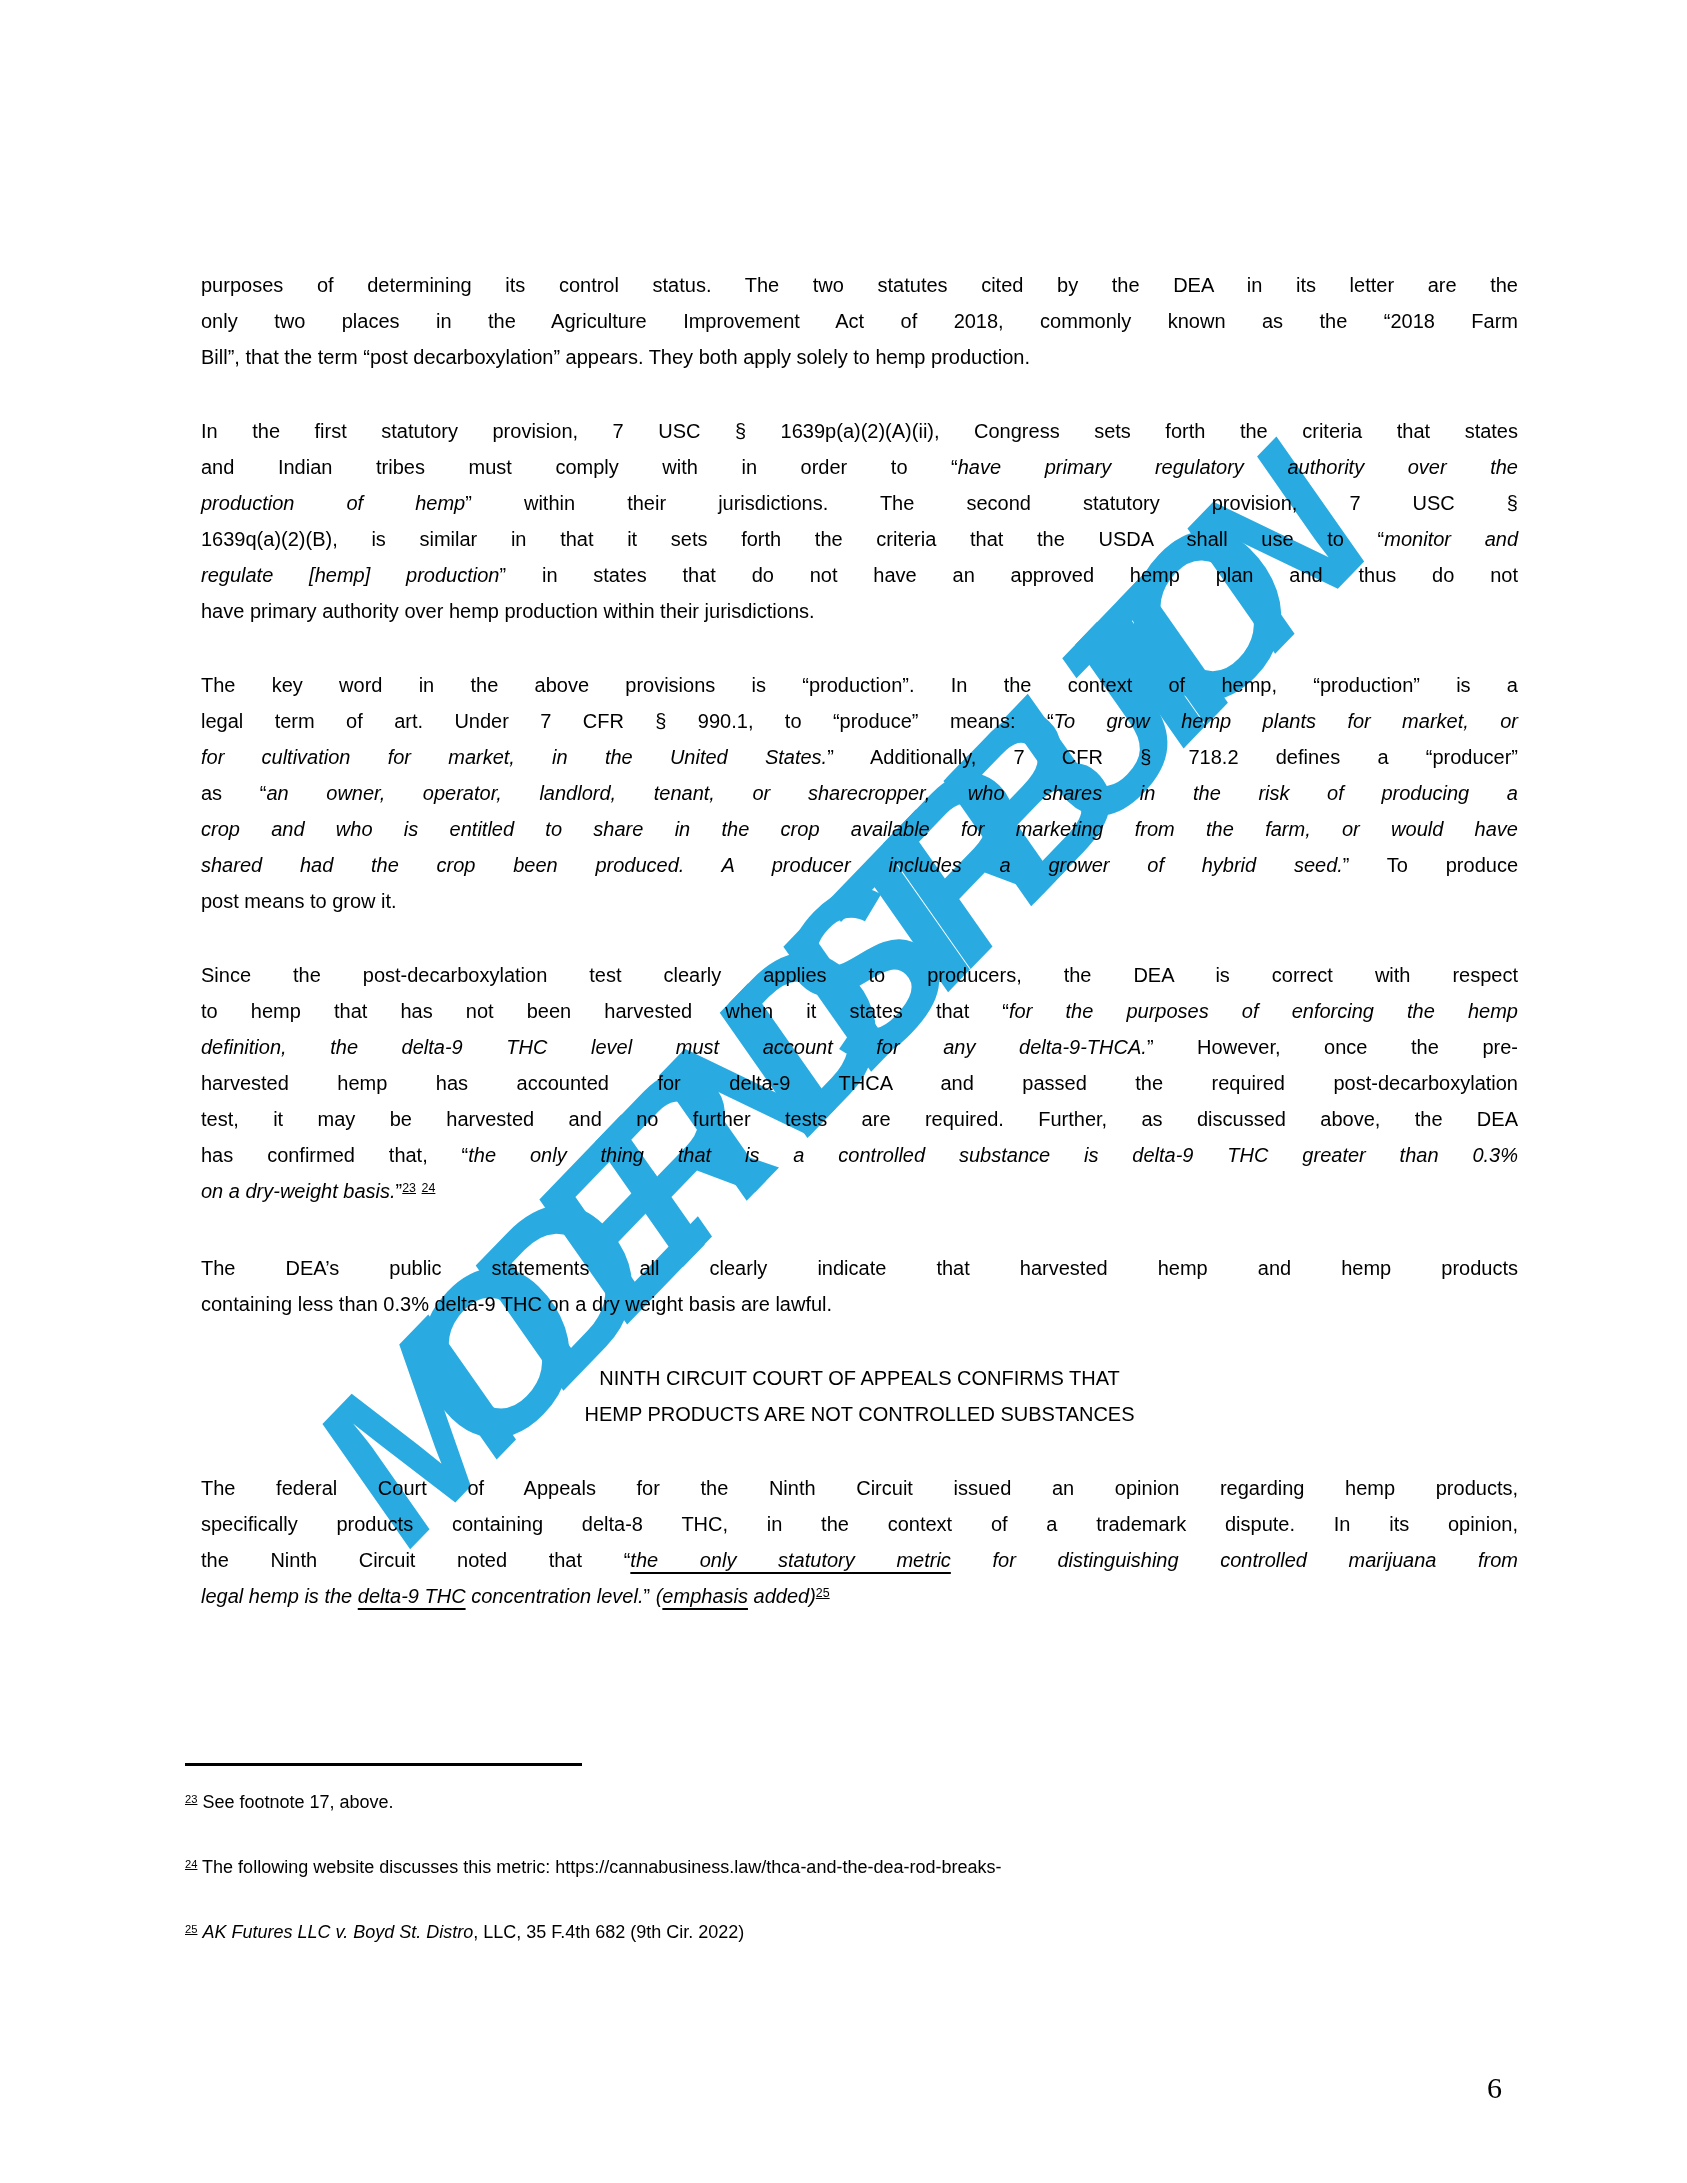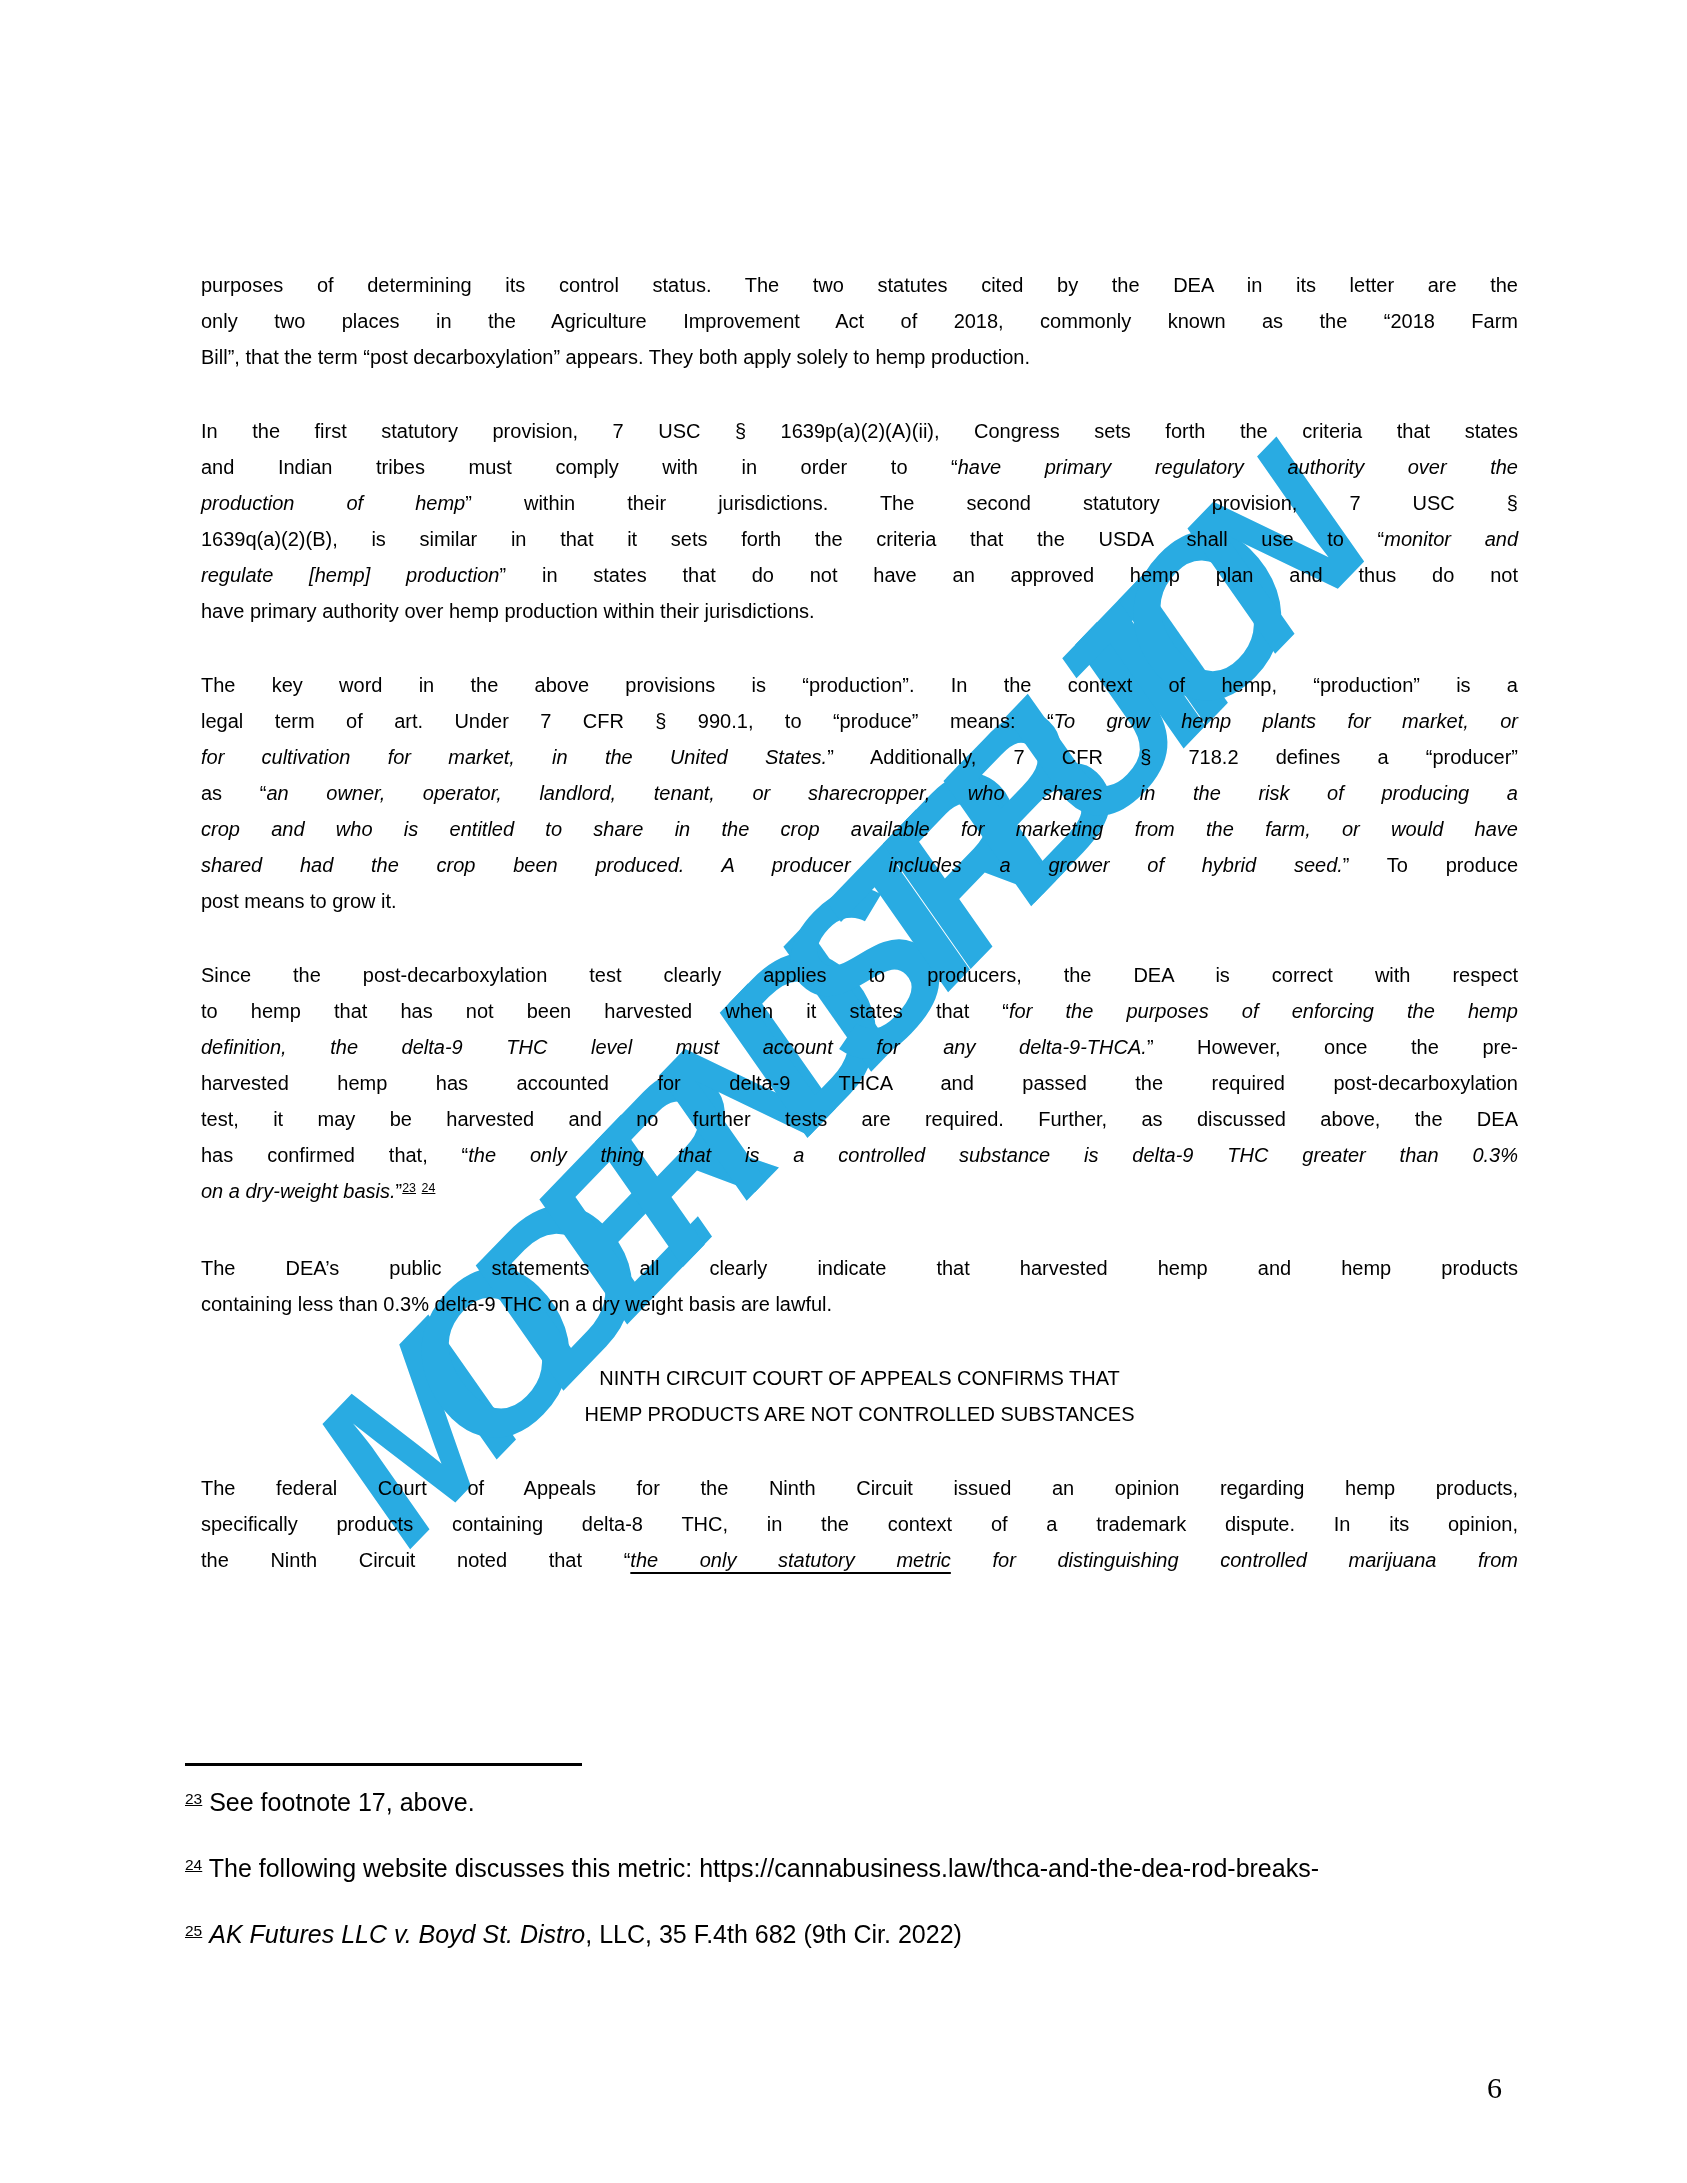"legal hemp is the delta-9" div.line { html: none -> <div><span>legal hemp is the </span><span>delta-9 THC</span><span> concentration level.</span><span>” </span><span>(</span><span>emphasis</span><span> added)</span><span>25</span></div> }
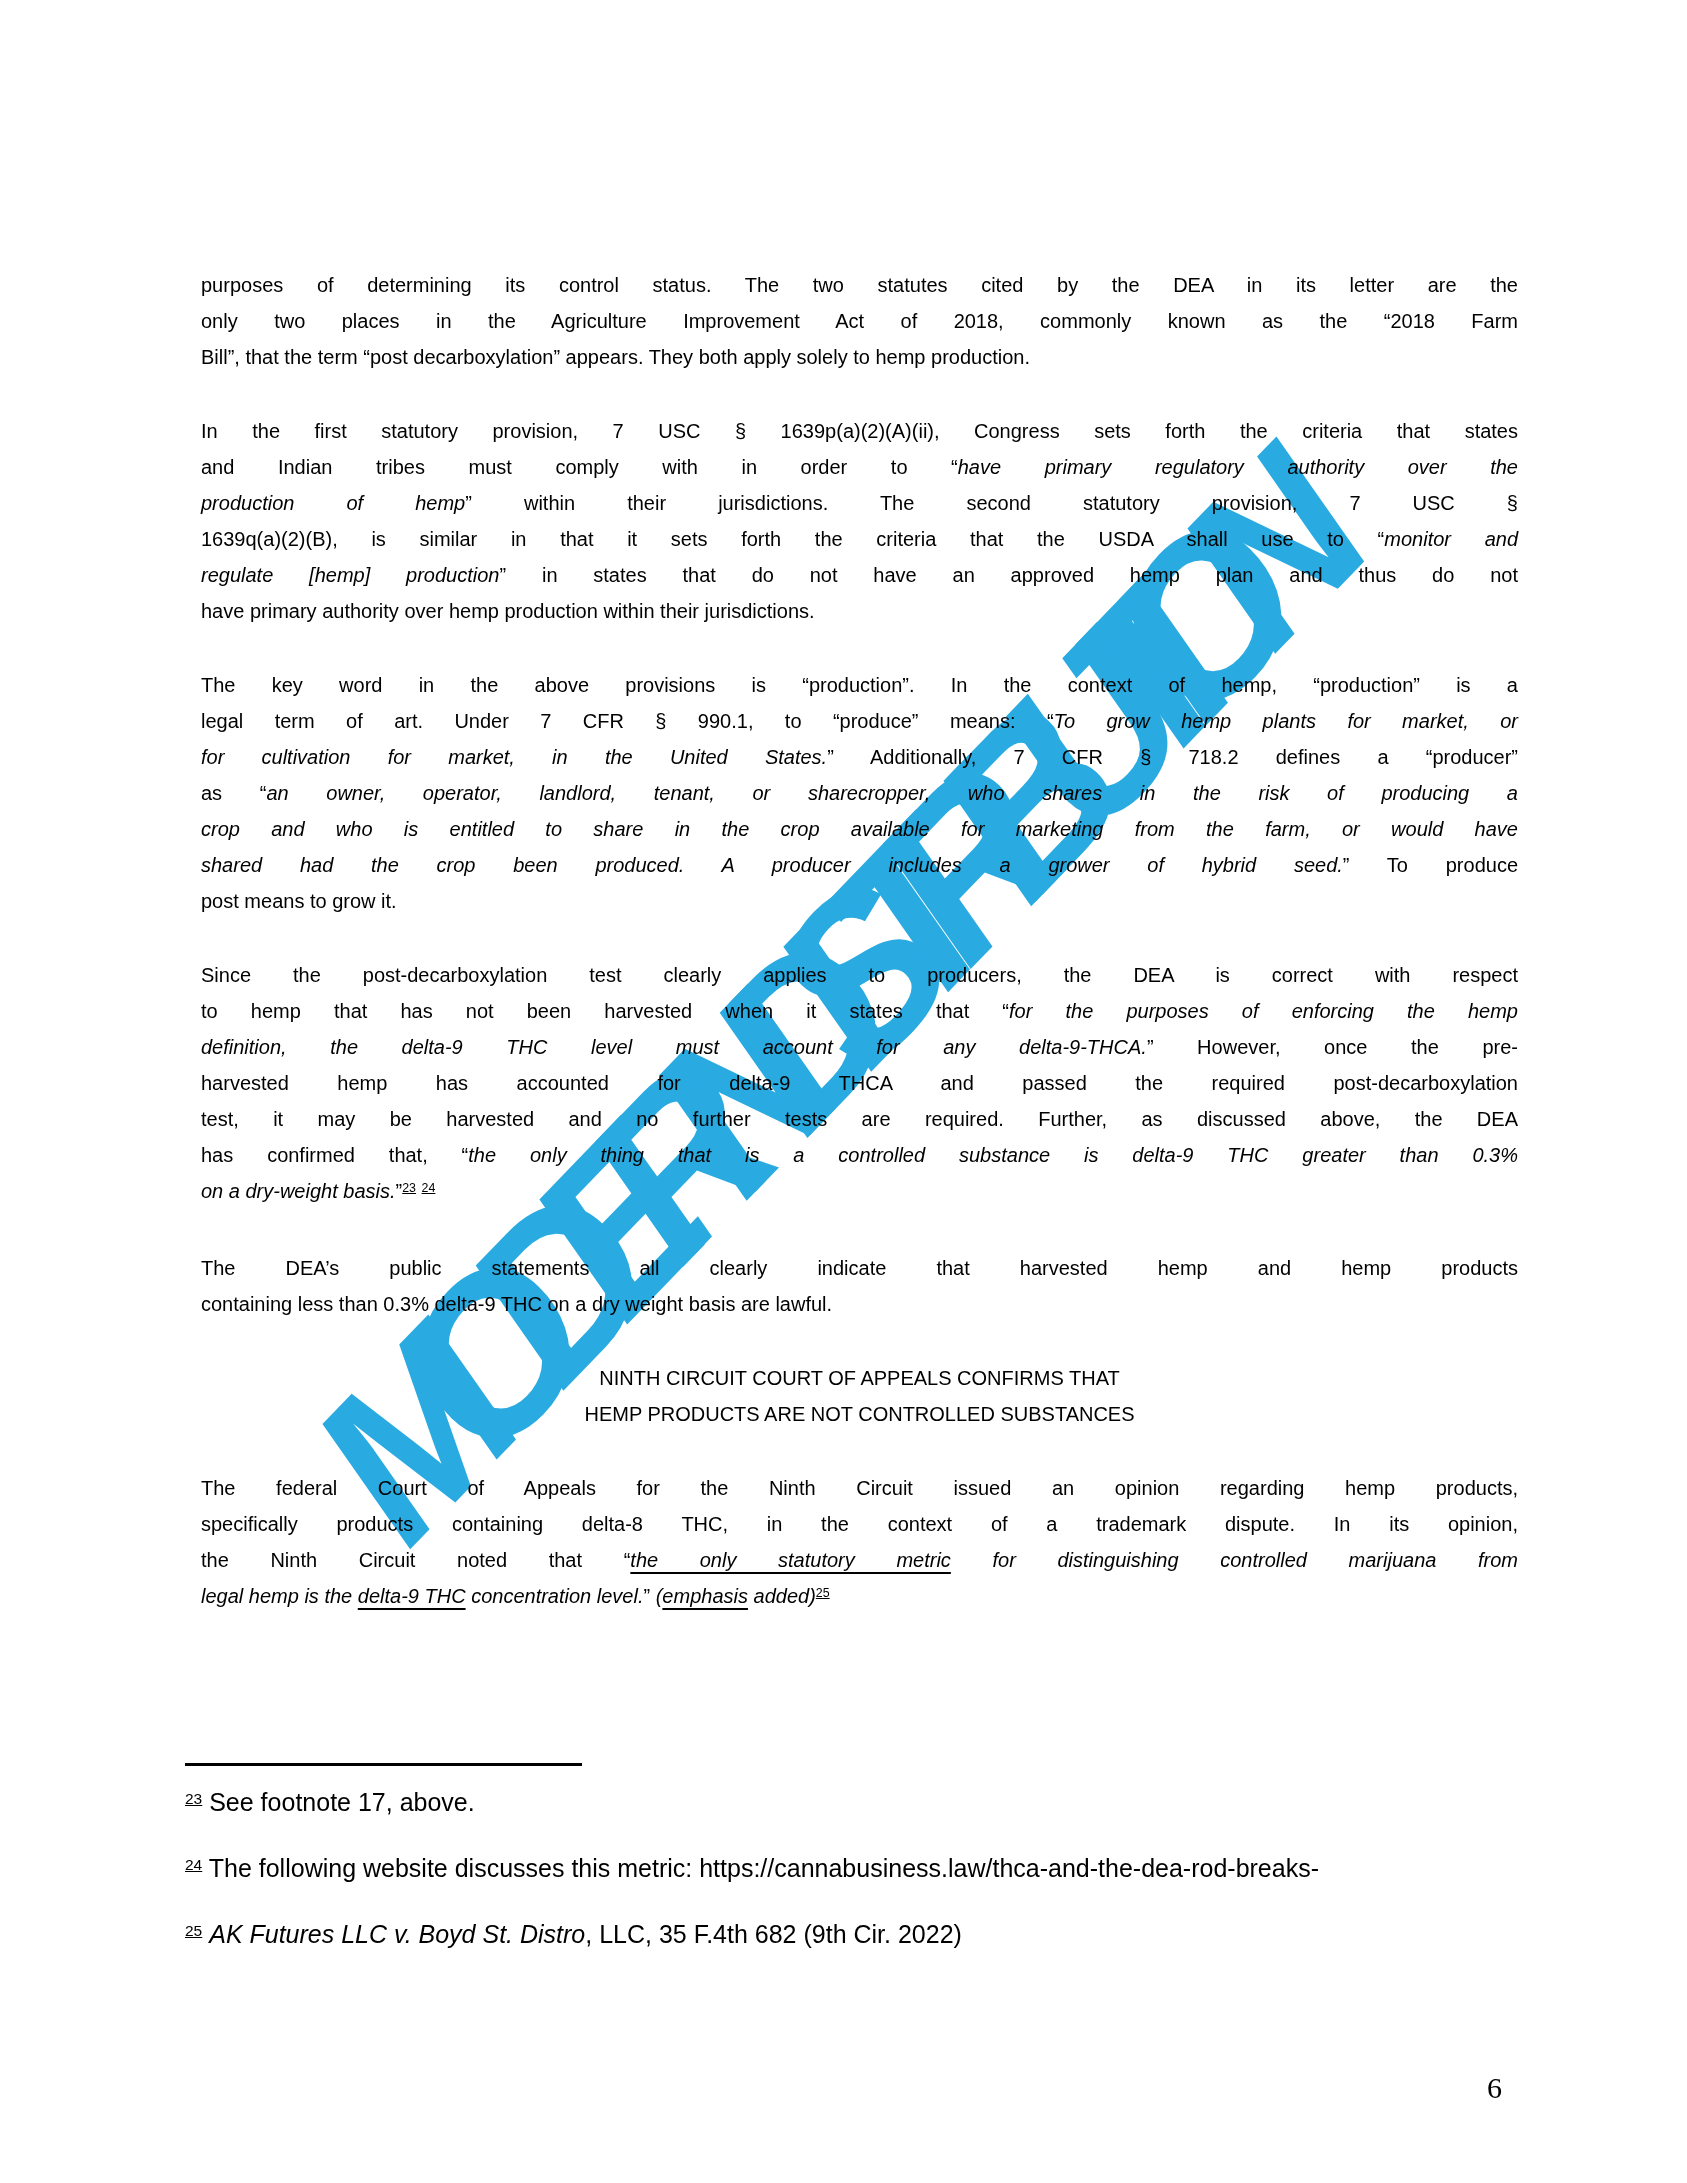"23 See footnote 17, above." .footnotes { font-size: 25px -> 18px }
